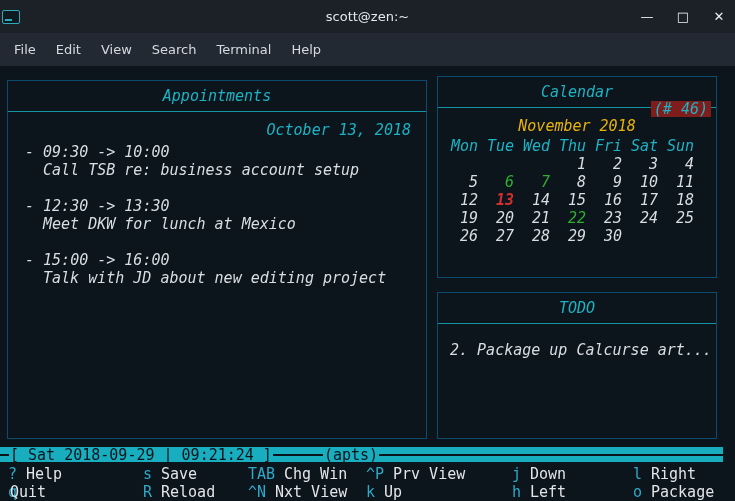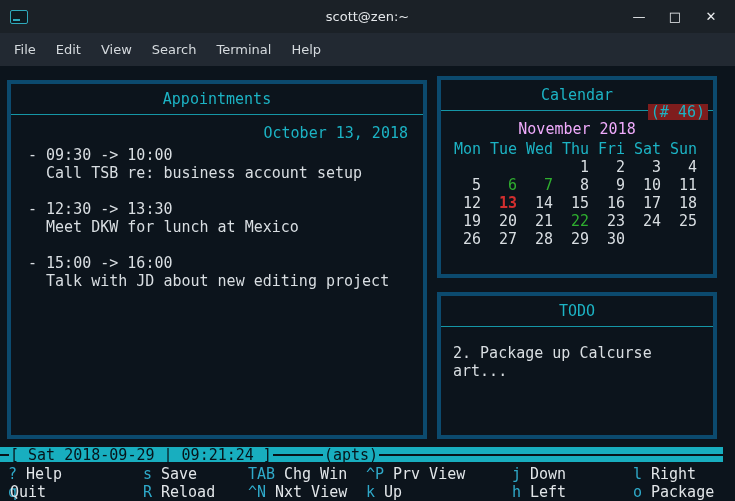"scott@zen:~" .titlebar { padding: 0 10px -> 0 2px }
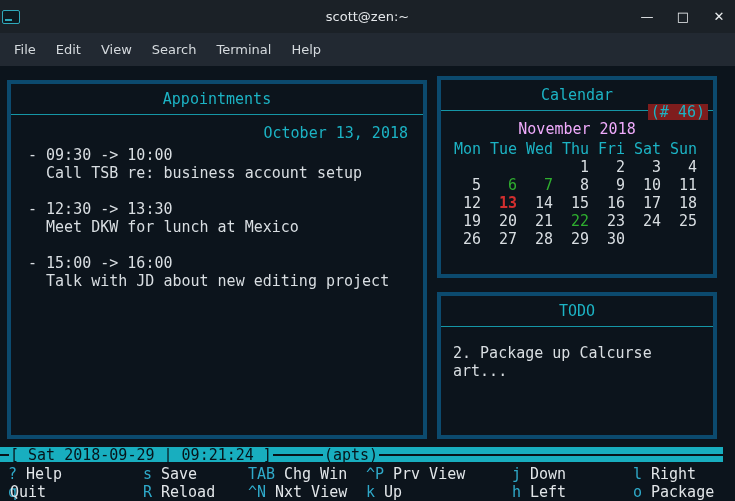"Appointments" .panel { border: 4px solid #0c4a6e -> 1px solid #0c4a6e; font-style: none -> italic }
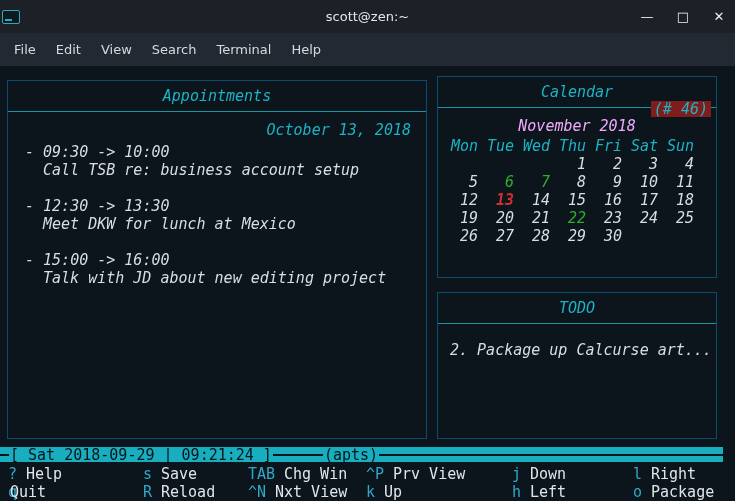"November 2018" .cal-month { color: #f0abfc -> #eab308 }
